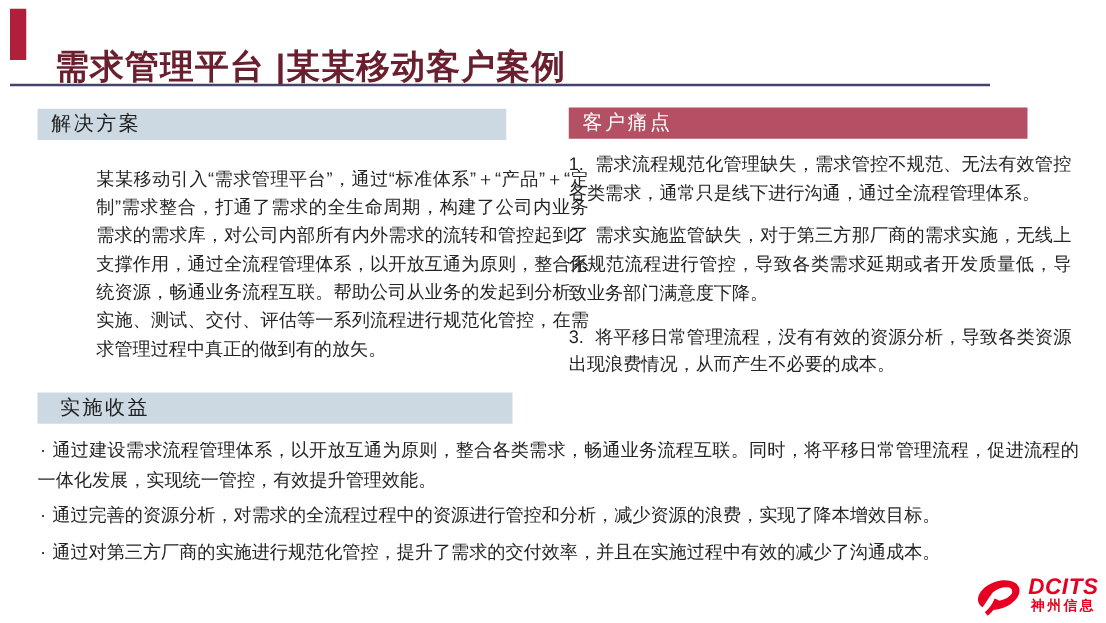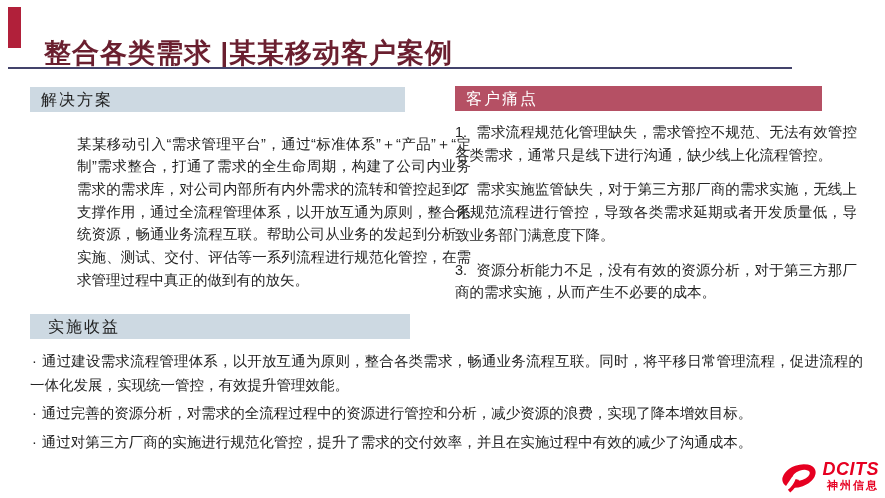"整合各类需求 |某某移动客户案例" h1.title { text: 整合各类需求 -> 需求管理平台 }
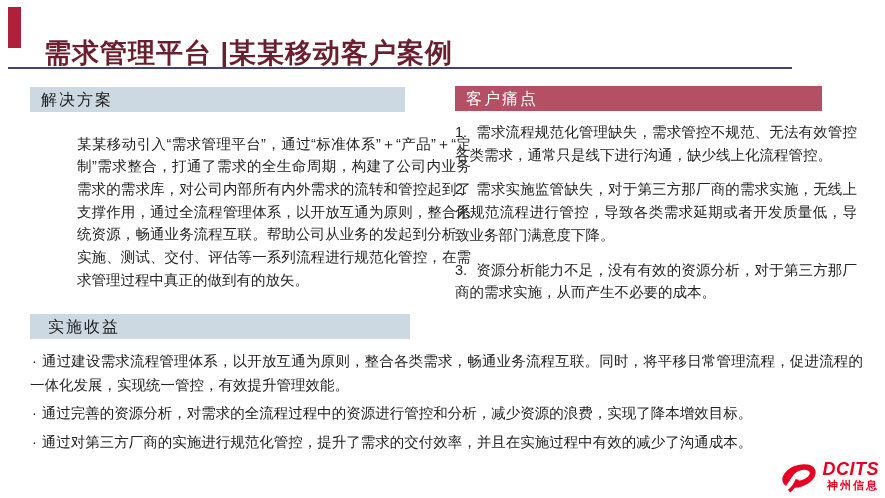"需求流程规范化管理缺失，需求管控不规范、无法有效管控各类需求，通常只是线下进行沟" span { text: 缺少线上化流程管控 -> 通过全流程管理体系 }
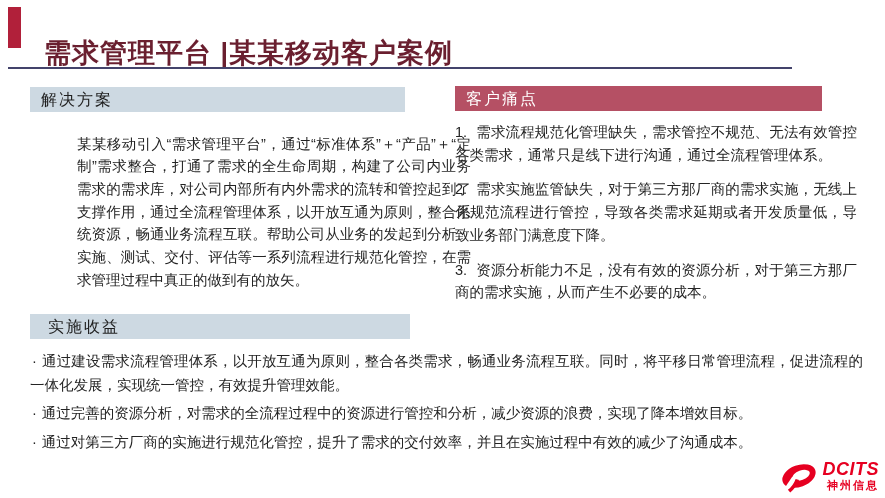"资源分析能力不足，没有有效的资源分析，对于第三方那厂商的需求实施，从而产生不必要" span { text: 资源分析能力不足，没有有效的资源分析，对于第三方那厂商的需求实施 -> 将平移日常管理流程，没有有效的资源分析，导致各类资源出现浪费情况 }
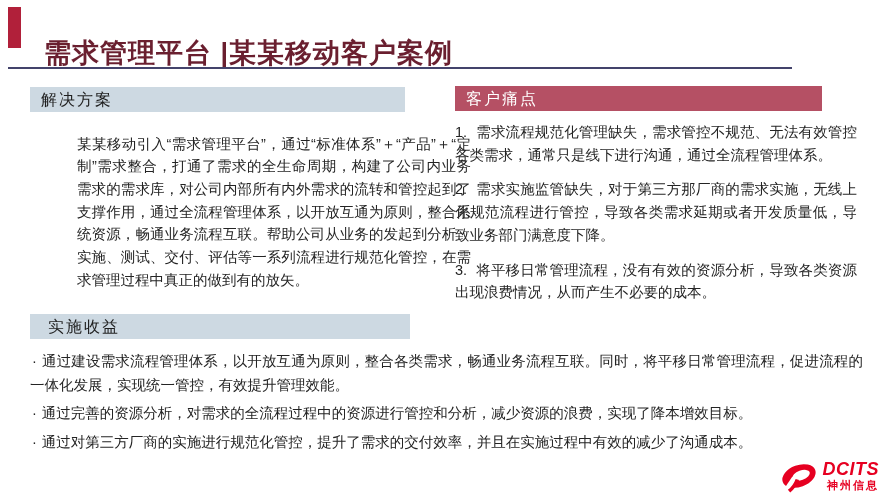"DCITS" .logo-text-col { align-items: flex-end -> center }
